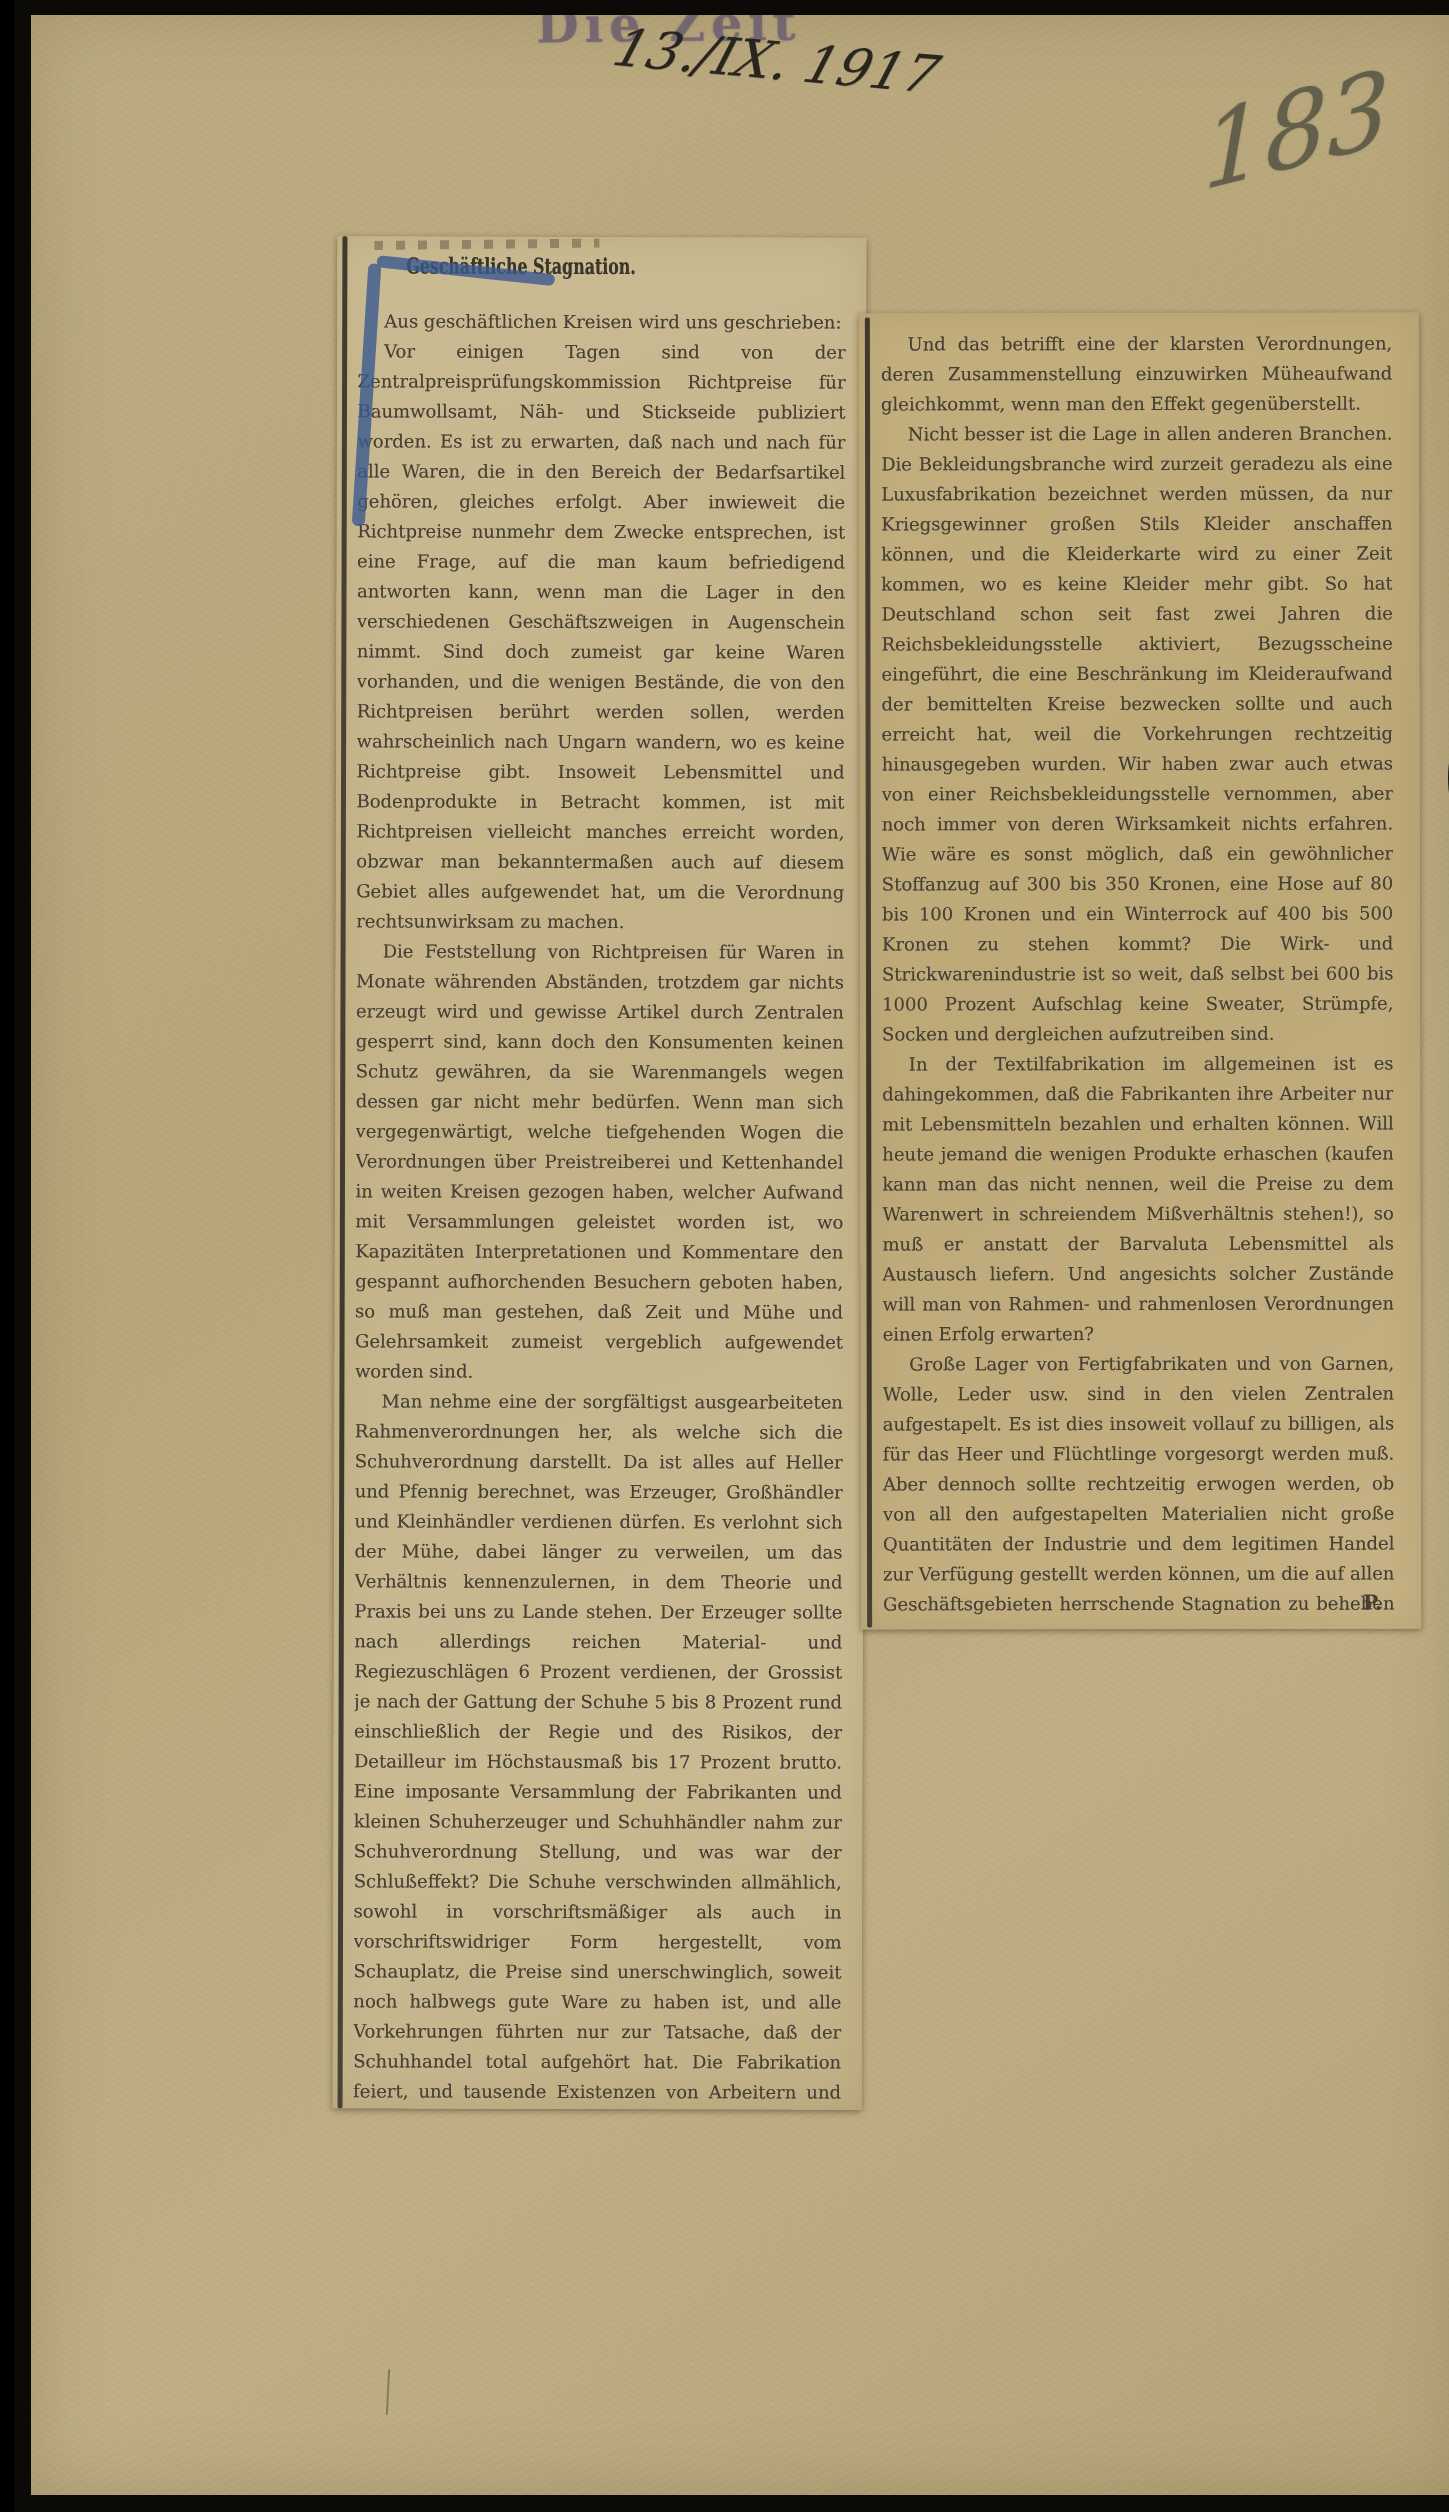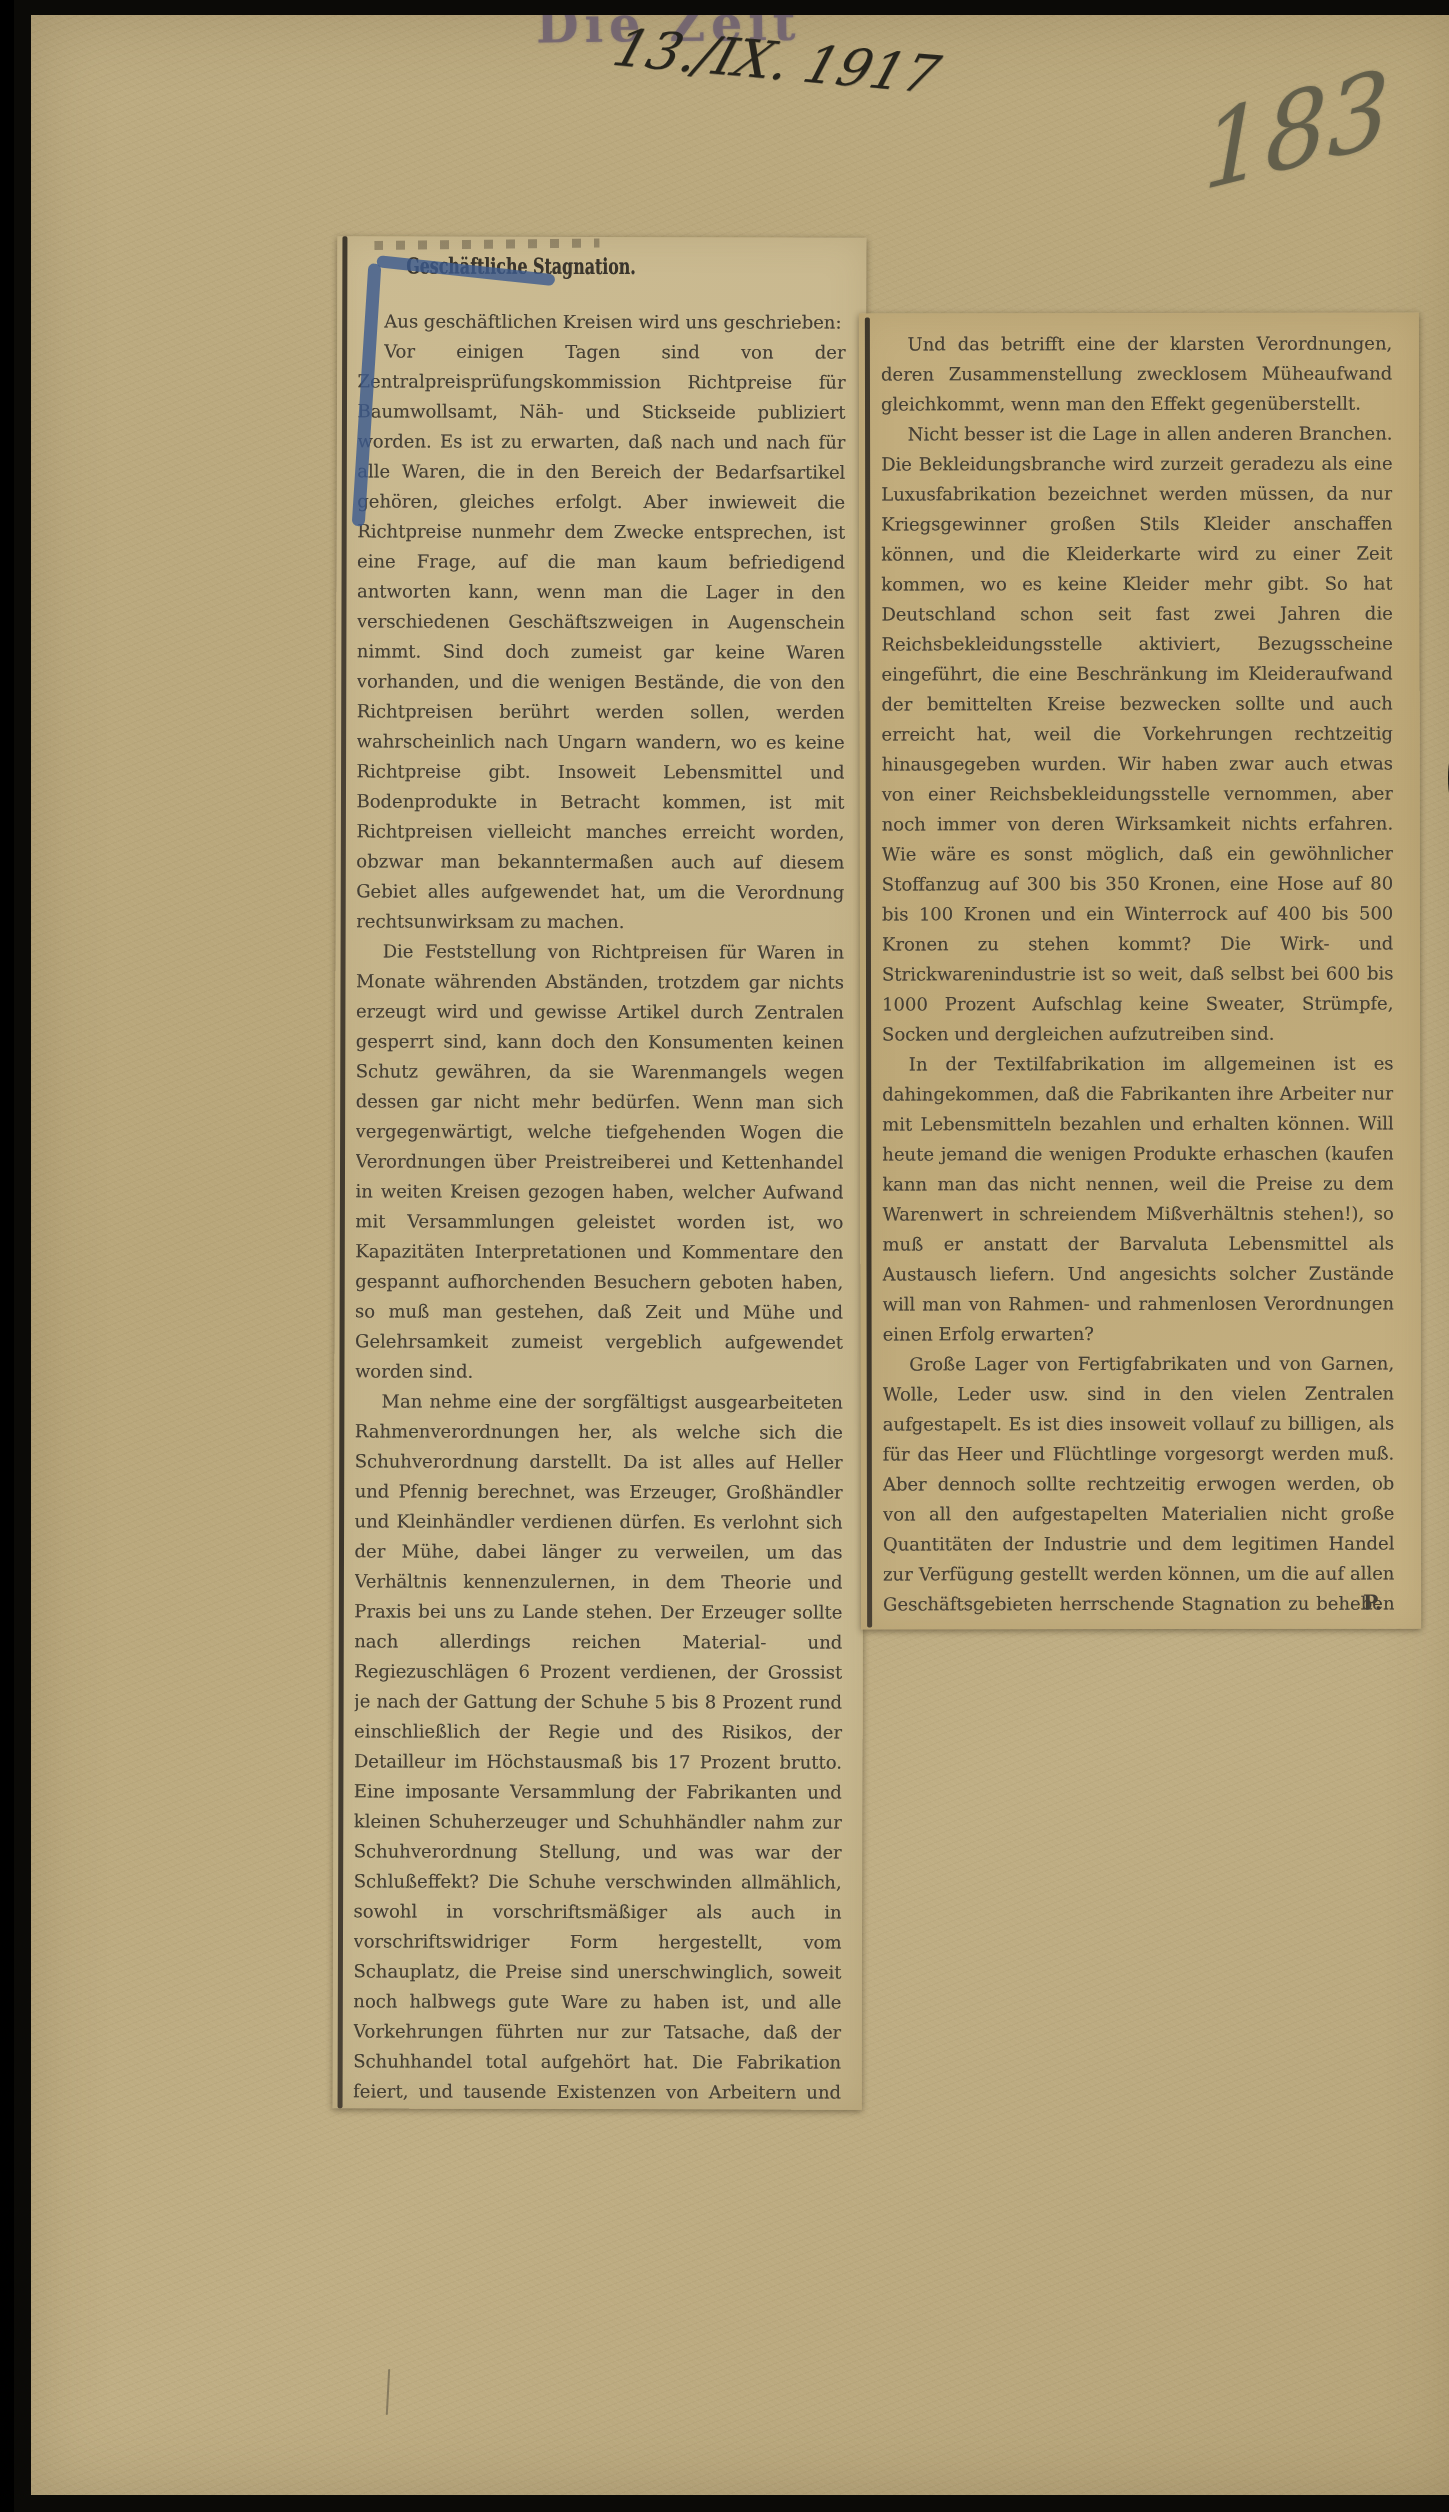"Und das betrifft eine der" p.para { text: zwecklosem -> einzuwirken }
